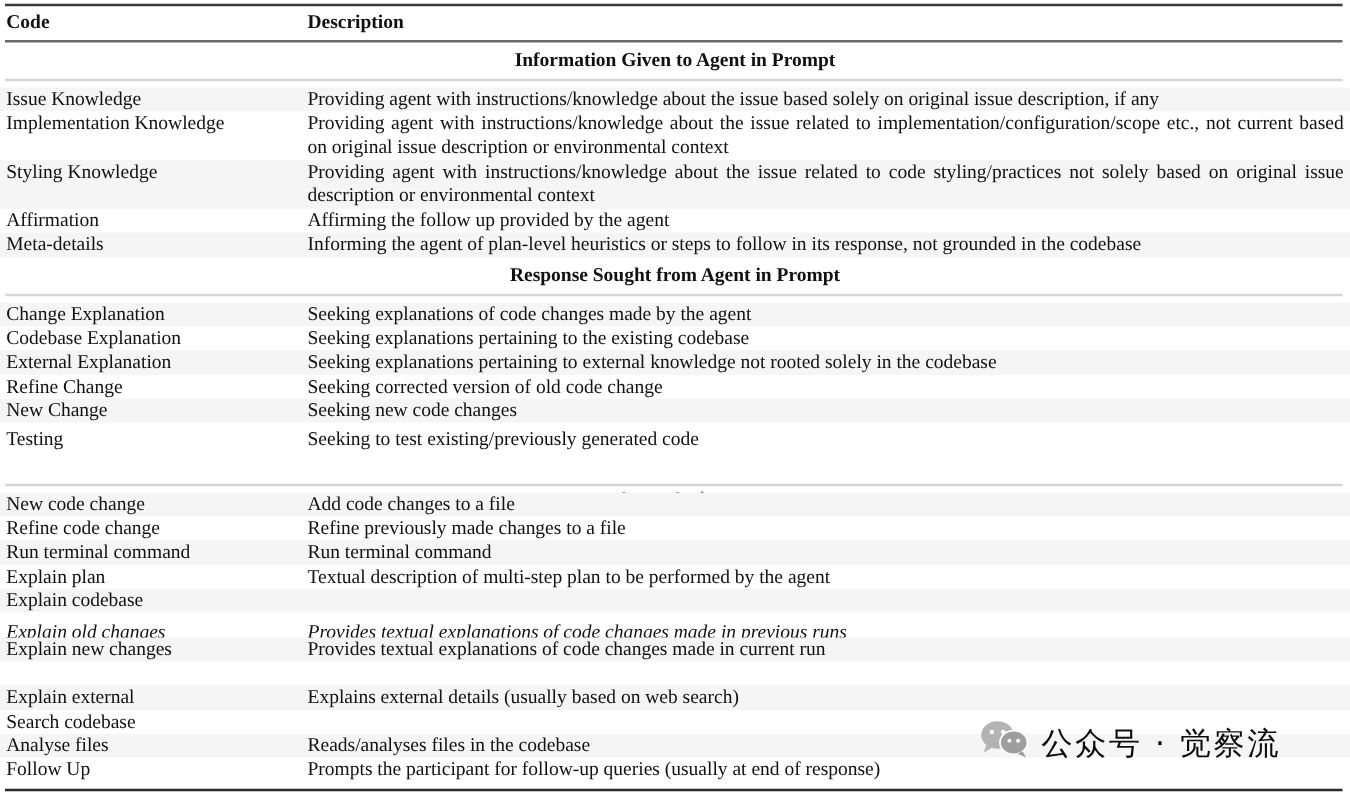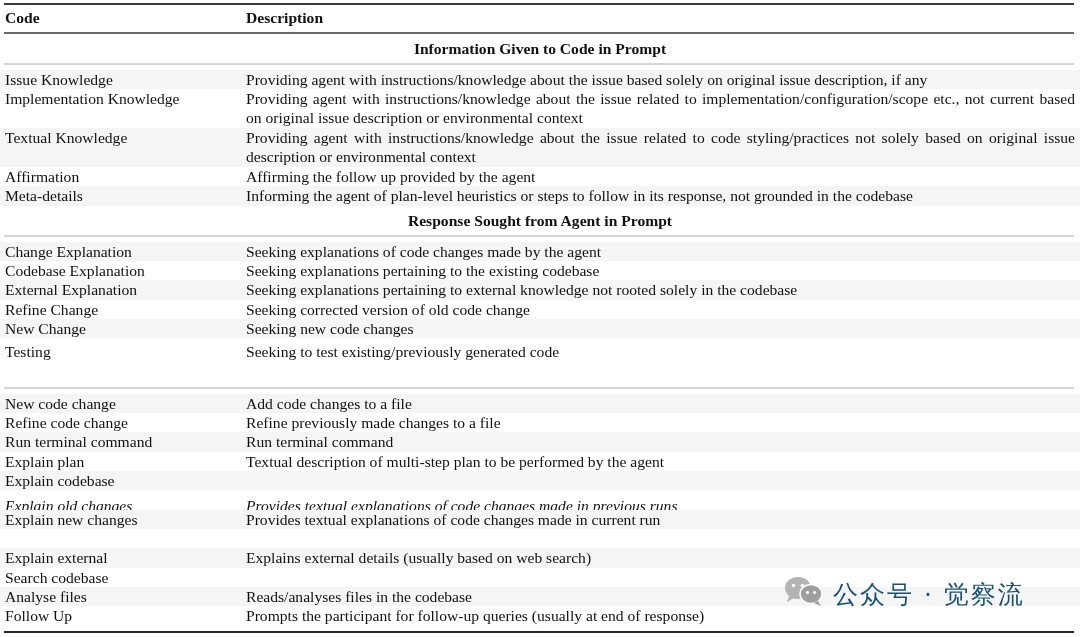"Information Given to Code in" div.section-title { text: Code -> Agent }
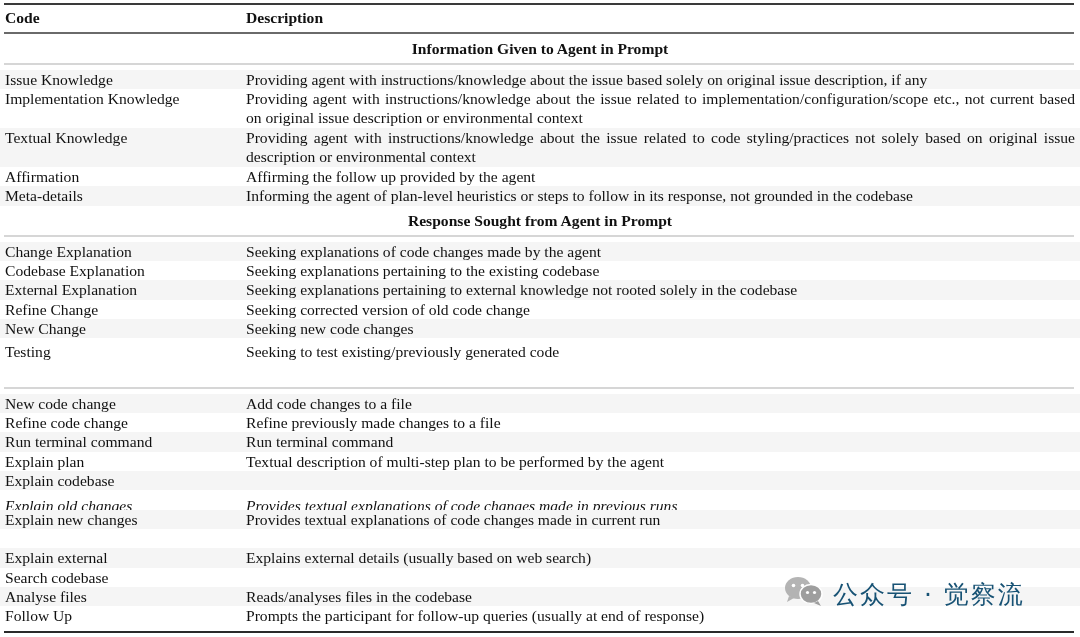"Textual Knowledge" span.code { text: Textual -> Styling }
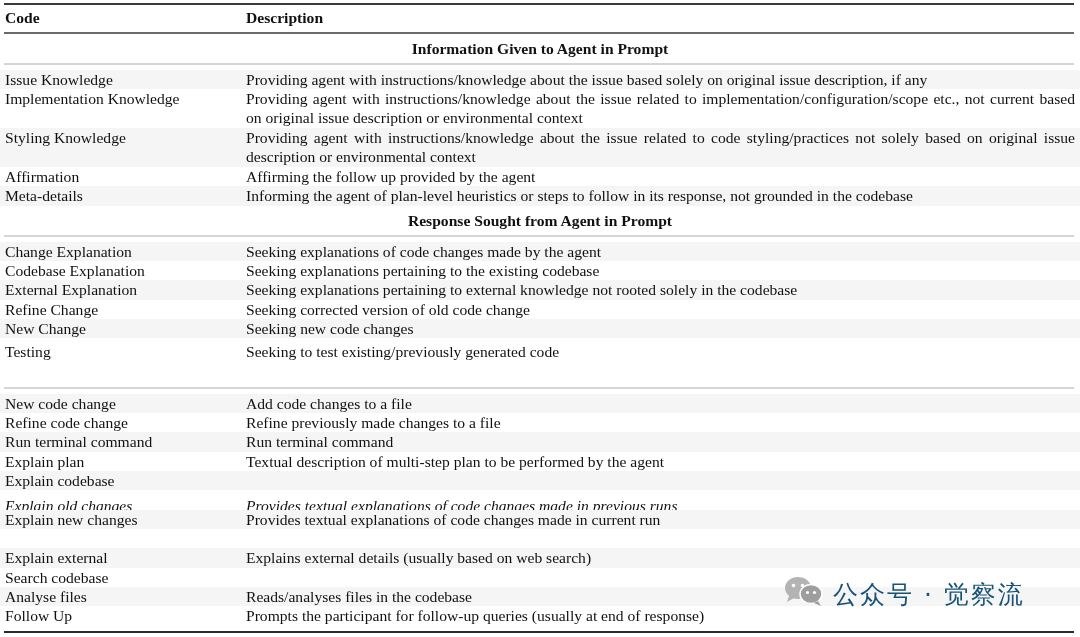"公众号 · 觉察流" .watermark { color: #0c4a6e -> #000000 }
